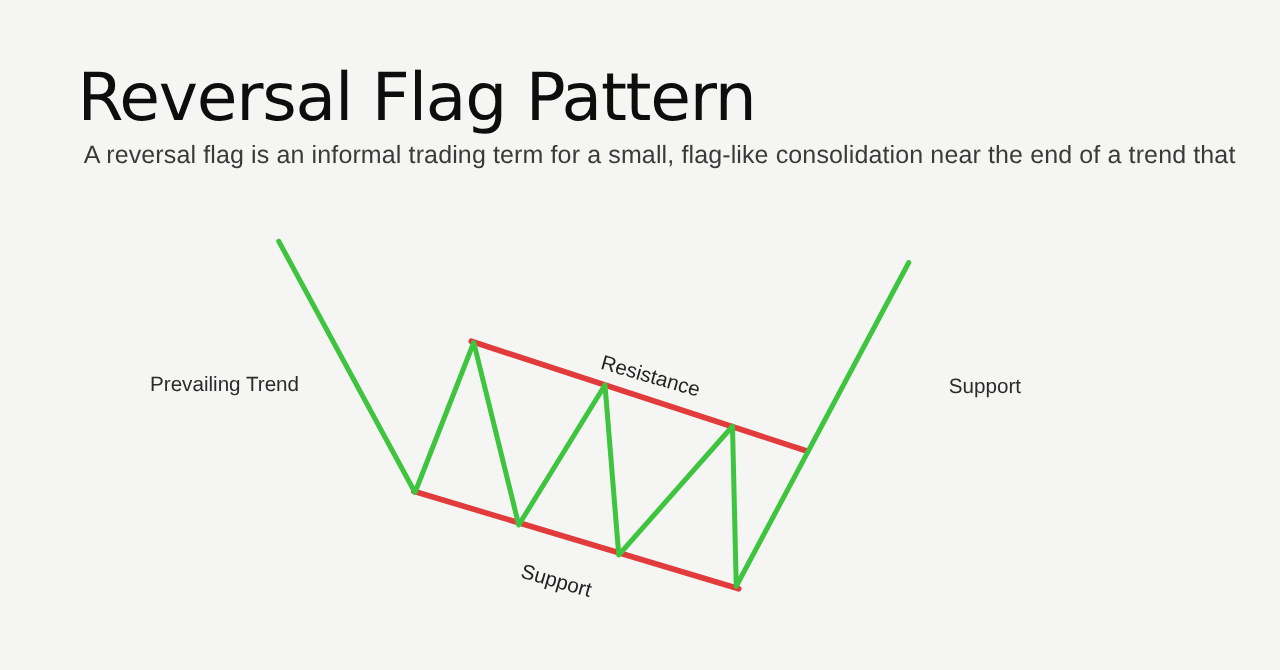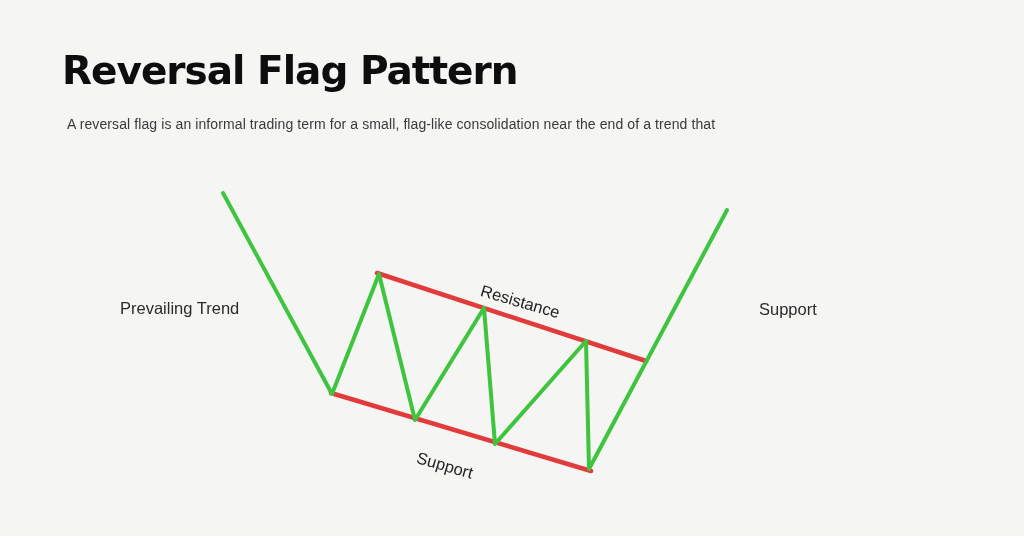"Reversal Flag Pattern" .page-title { font-size: 39px -> 53px; font-weight: bold -> normal }
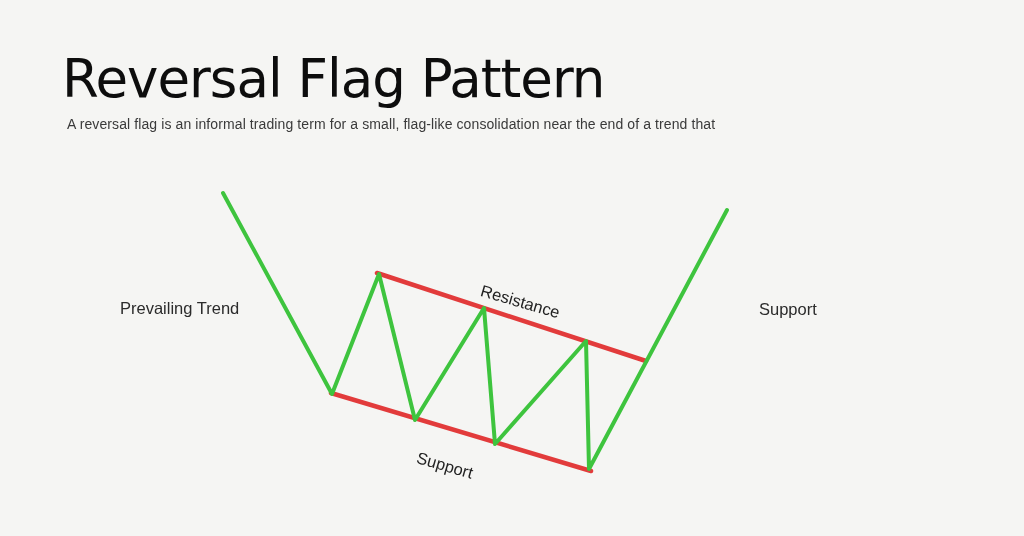"A reversal flag is an" .page-desc { font-size: 14px -> 20px }
